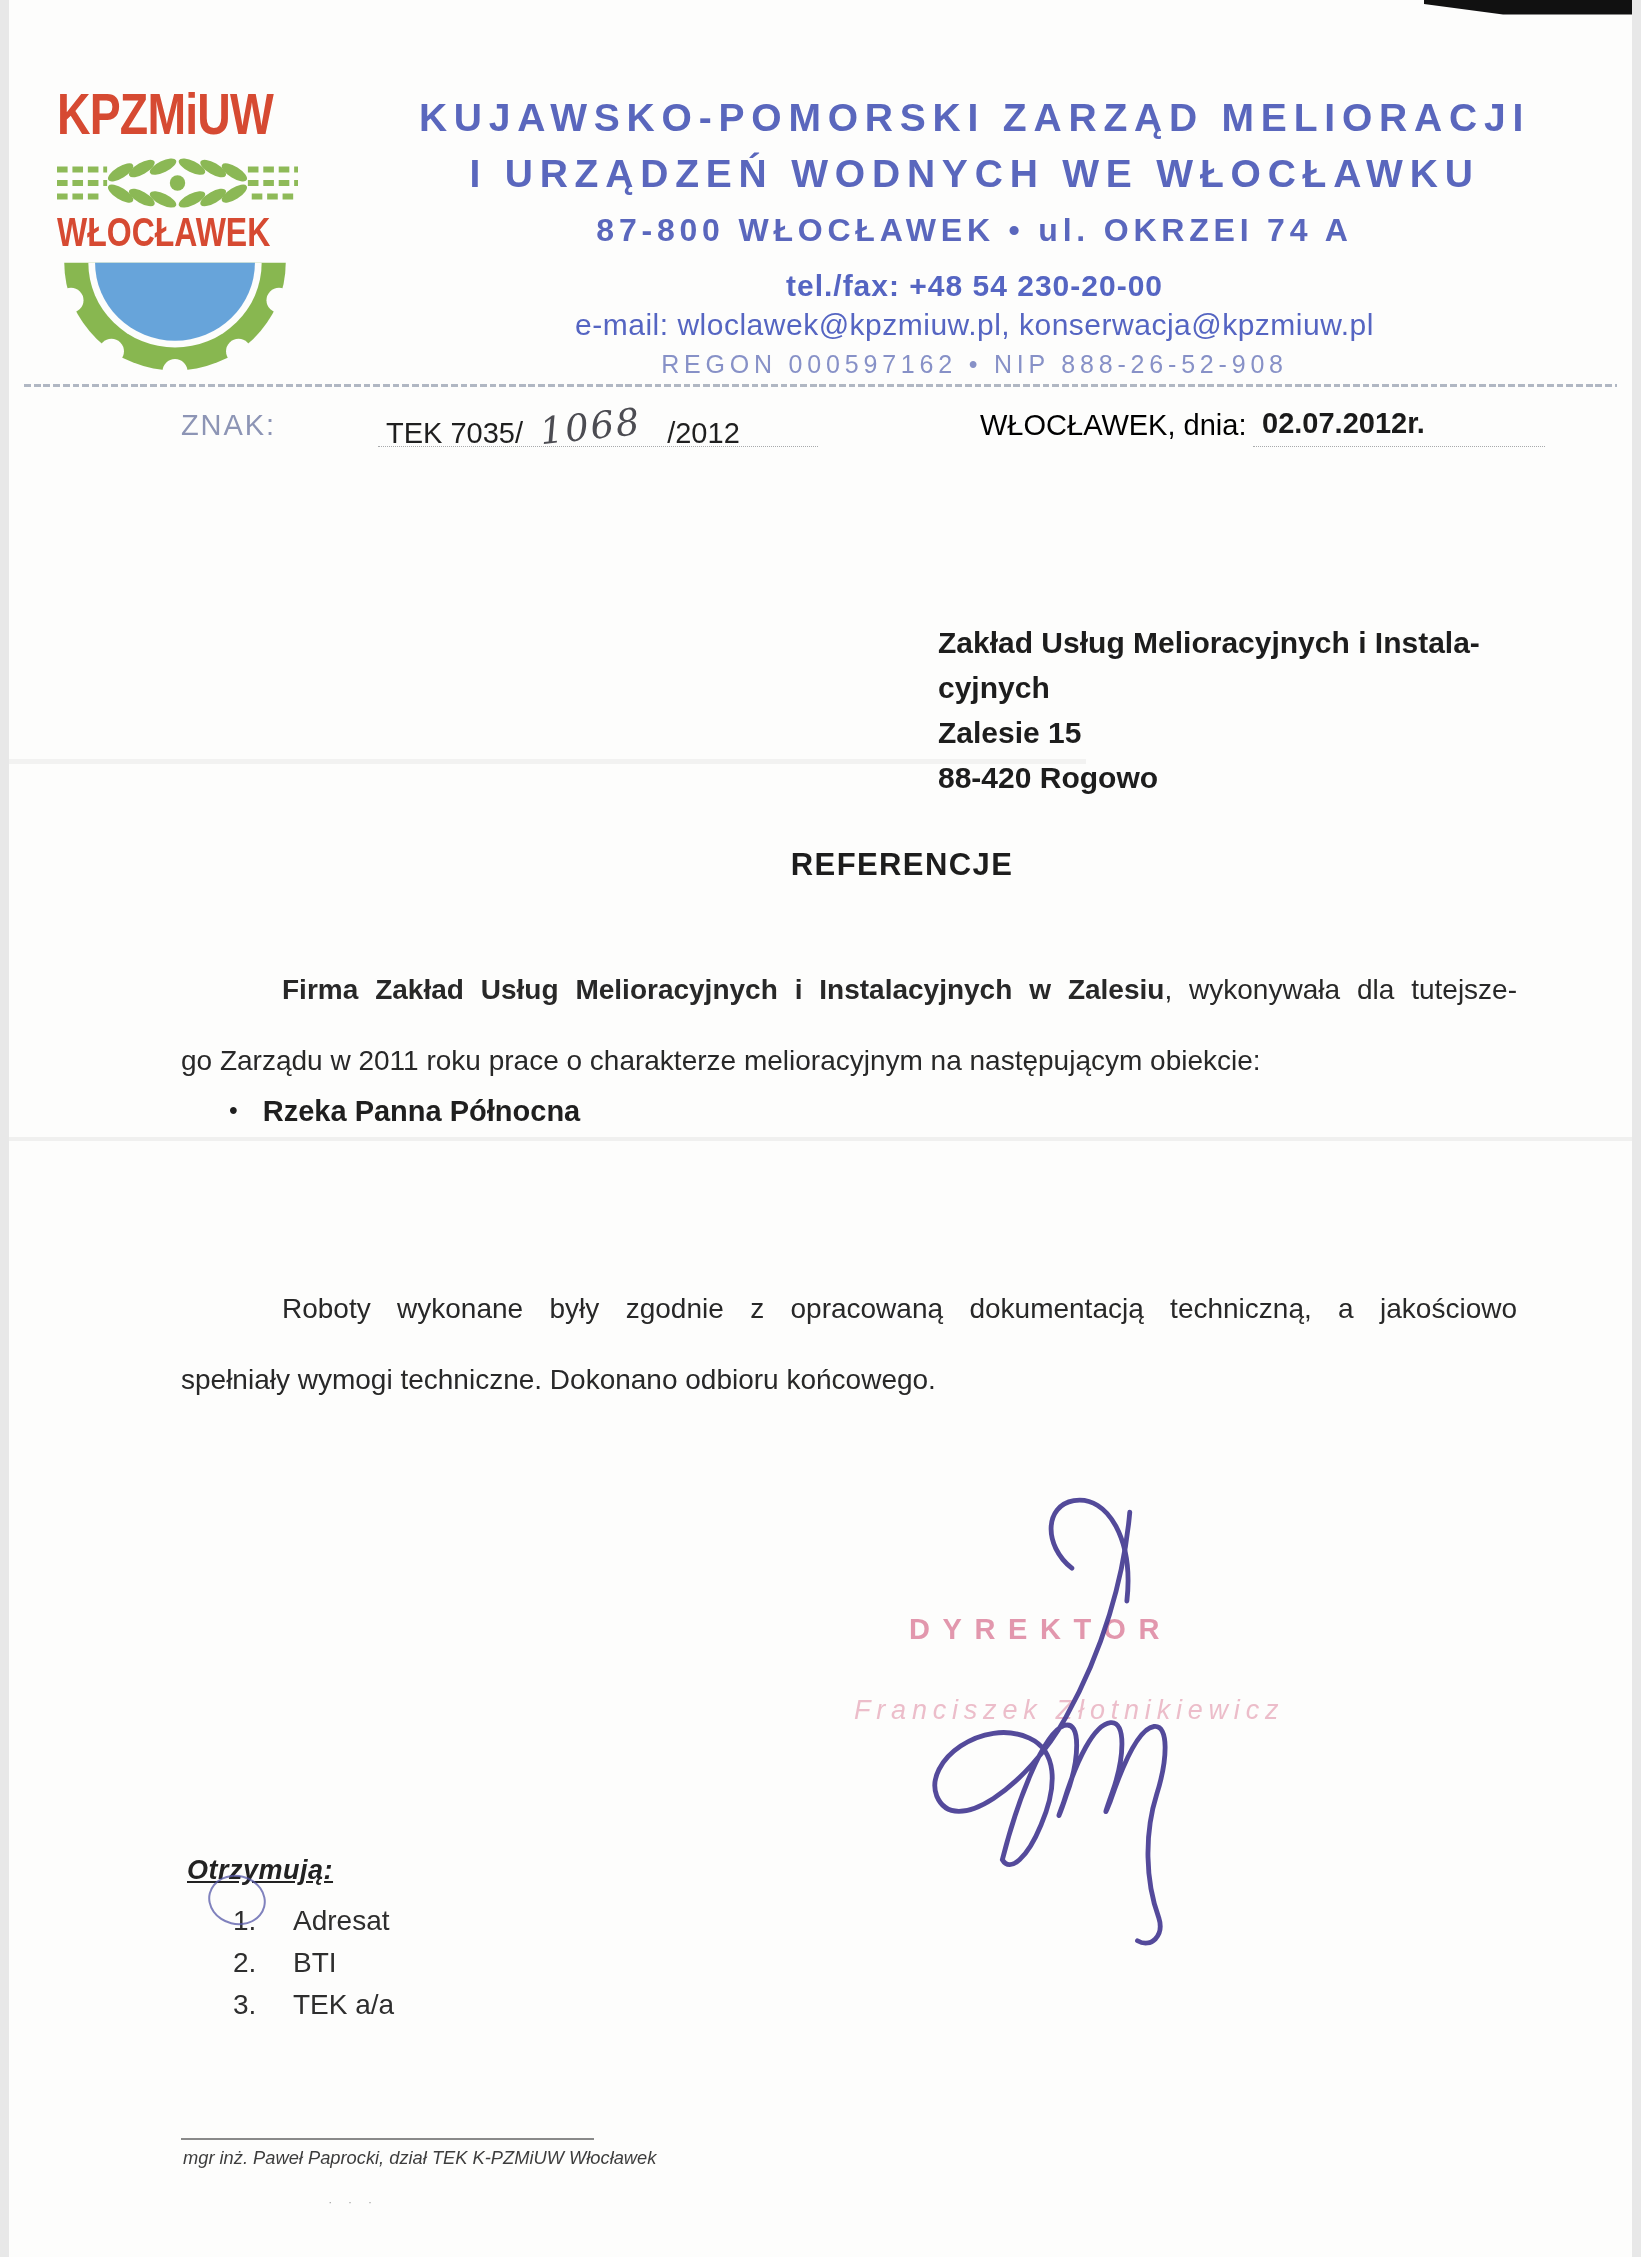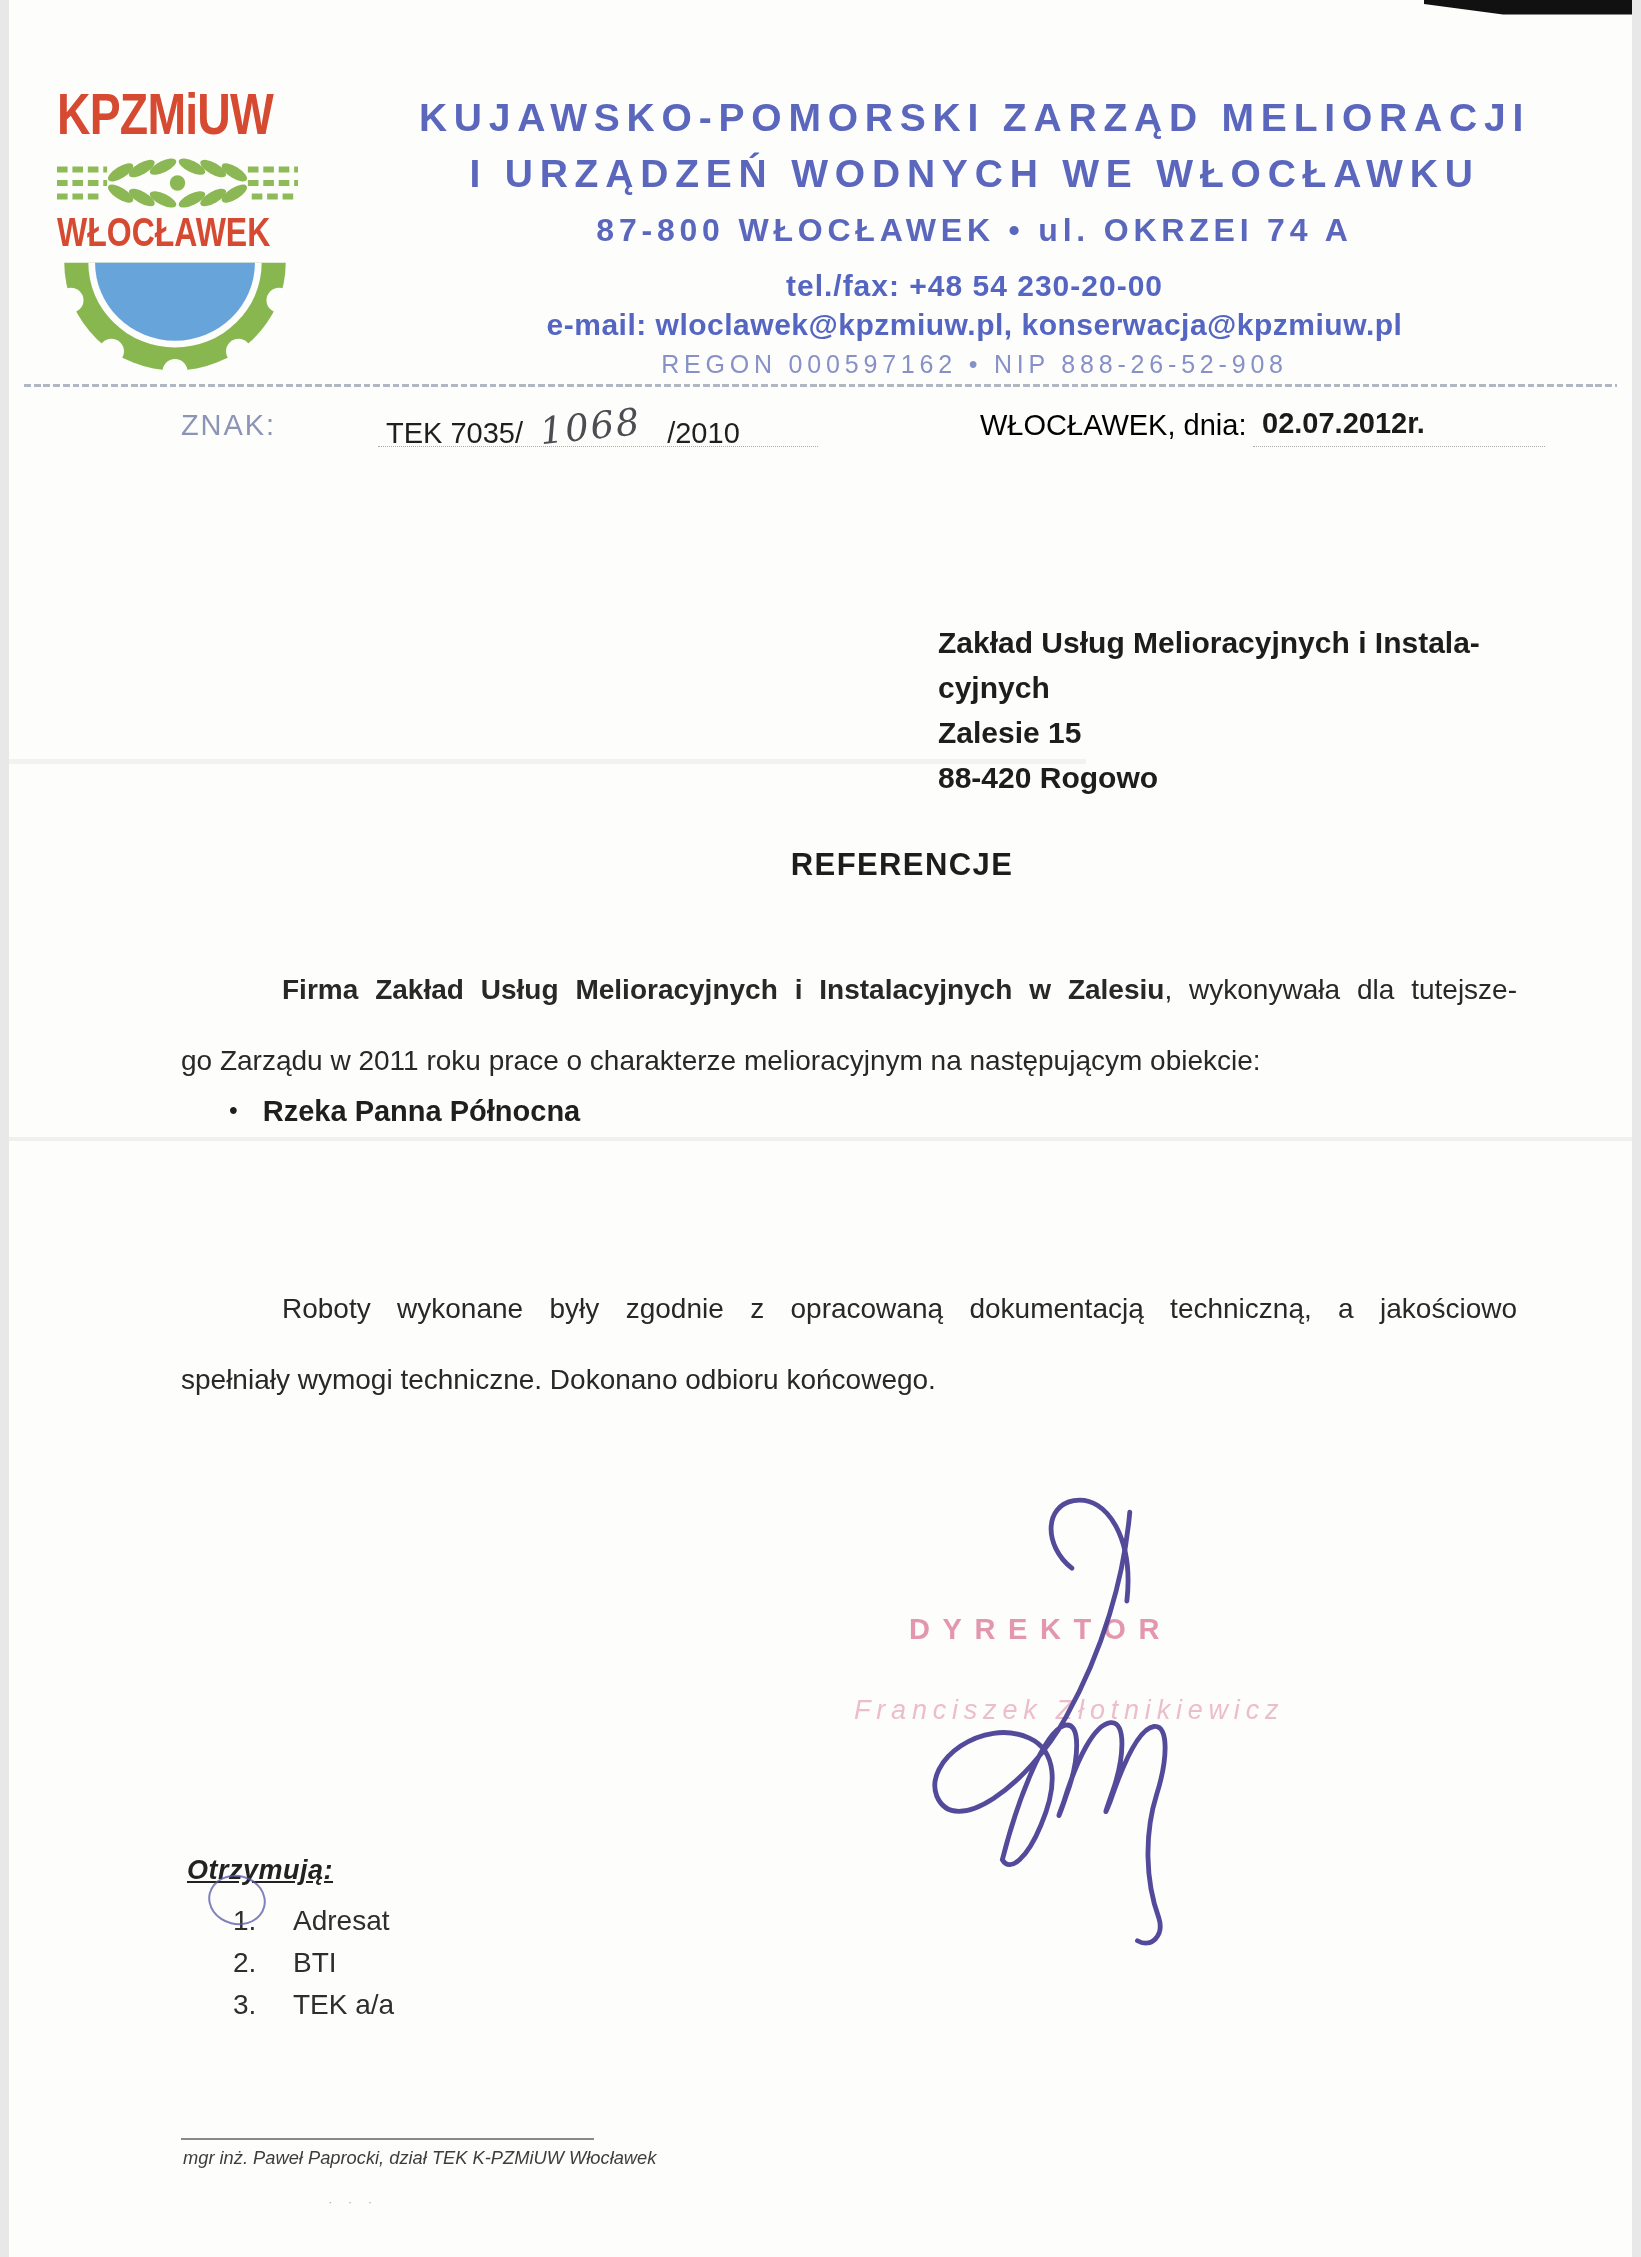"e-mail: wloclawek@kpzmiuw.pl," .hdr5 { font-weight: bold -> normal }
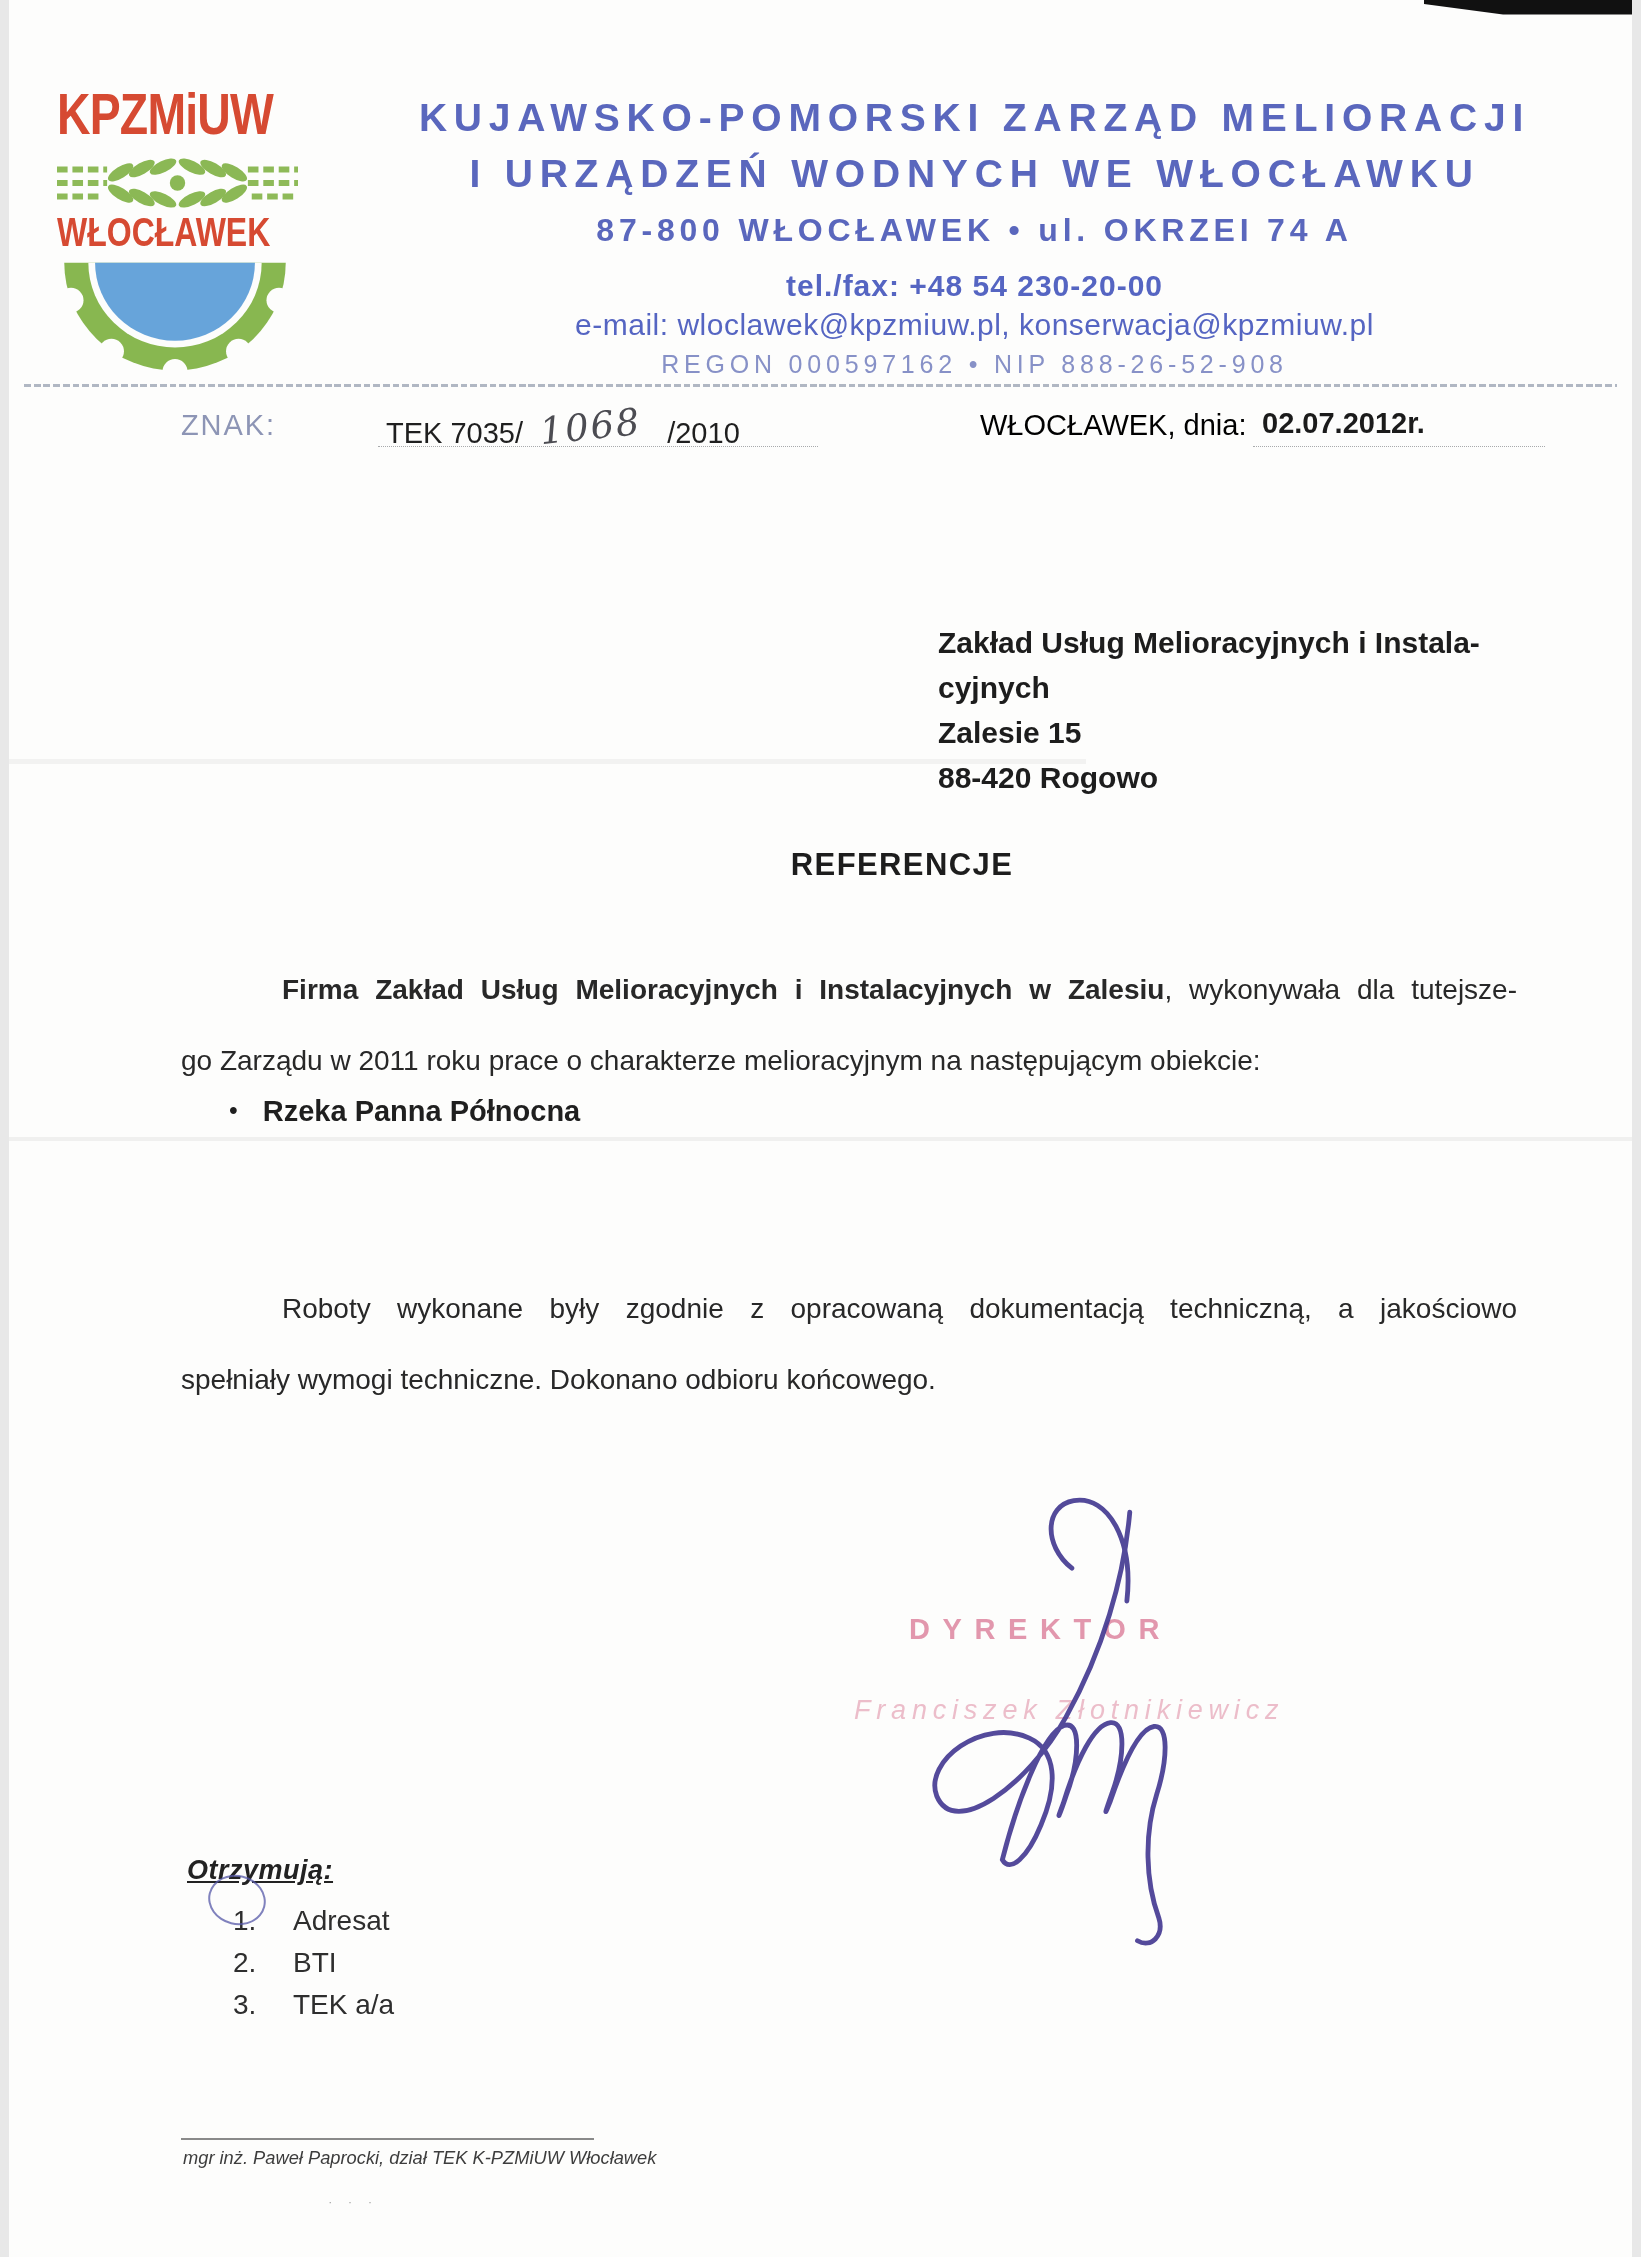"/2010" span.typed { text: /2010 -> /2012 }
